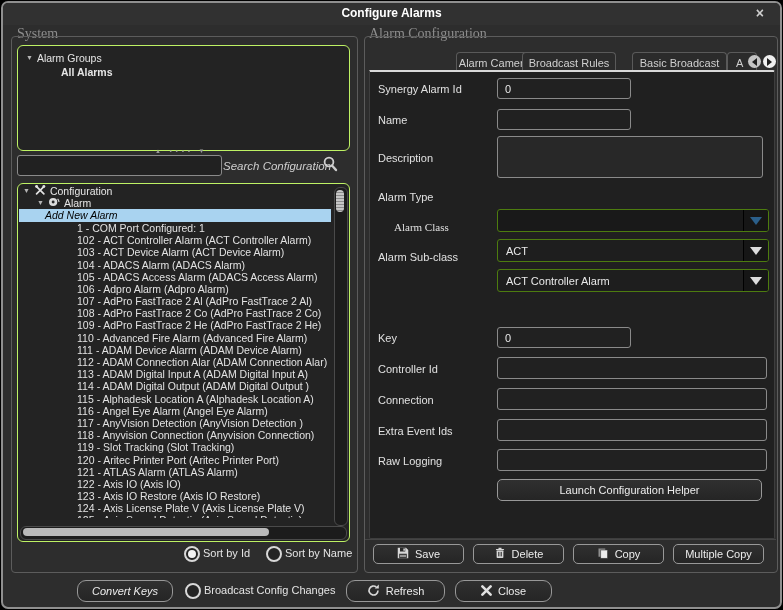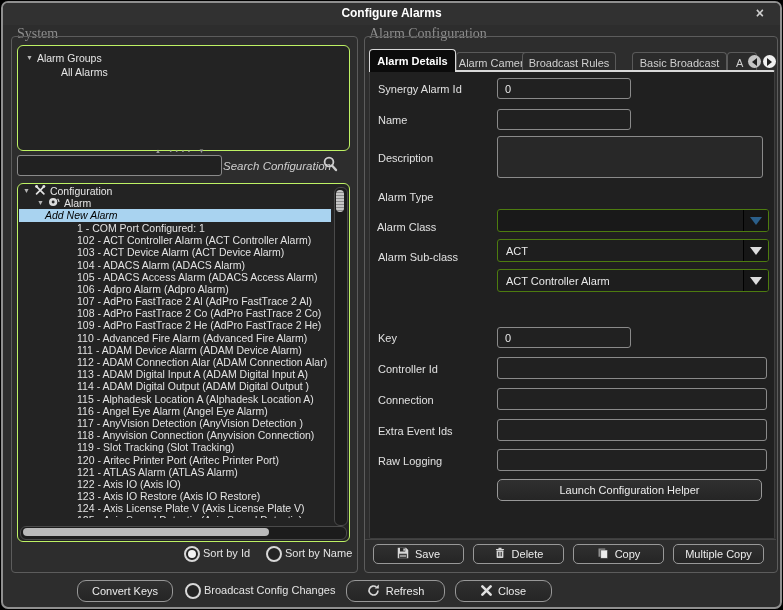"Alarm Details" div.tab { html: <div>Alarm Details</div> -> none }
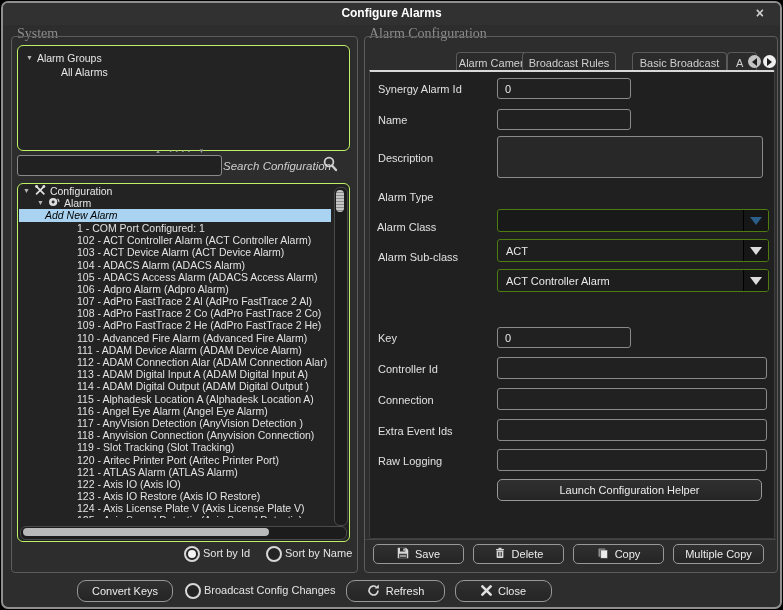"All Alarms" div.trow { font-weight: none -> bold }
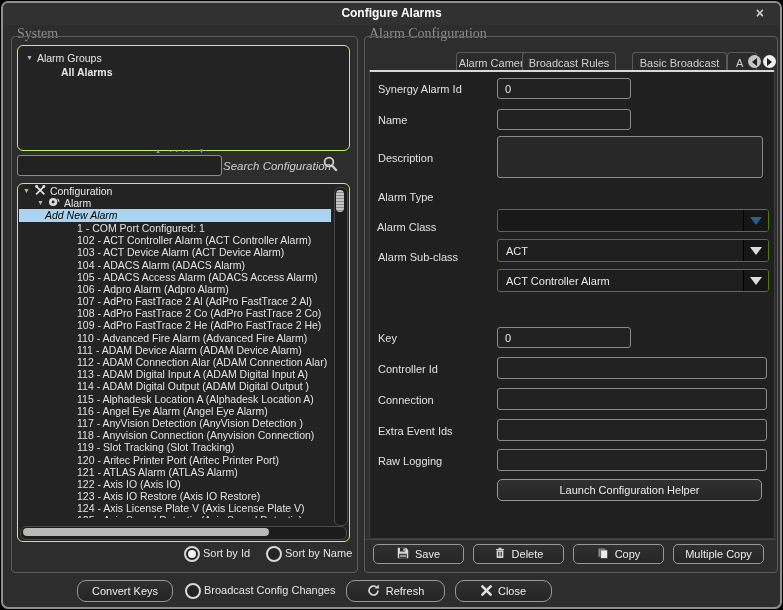"Alarm Class" span.flabel { font-family: none -> Liberation Serif, serif; left: 374px -> 391px }
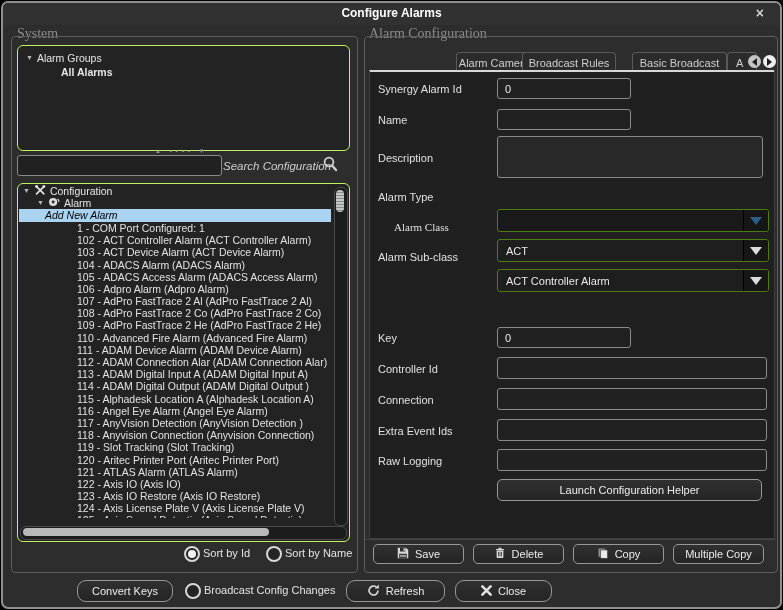"Convert Keys" div.btn { font-style: none -> italic }
